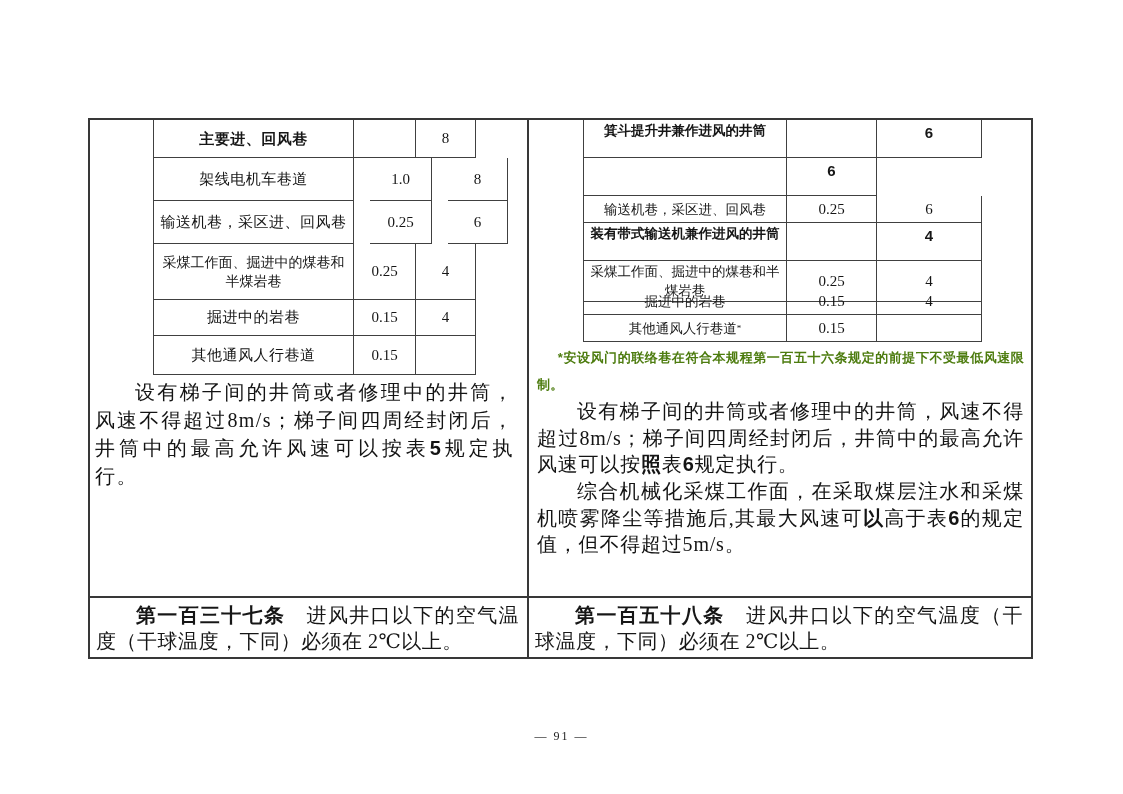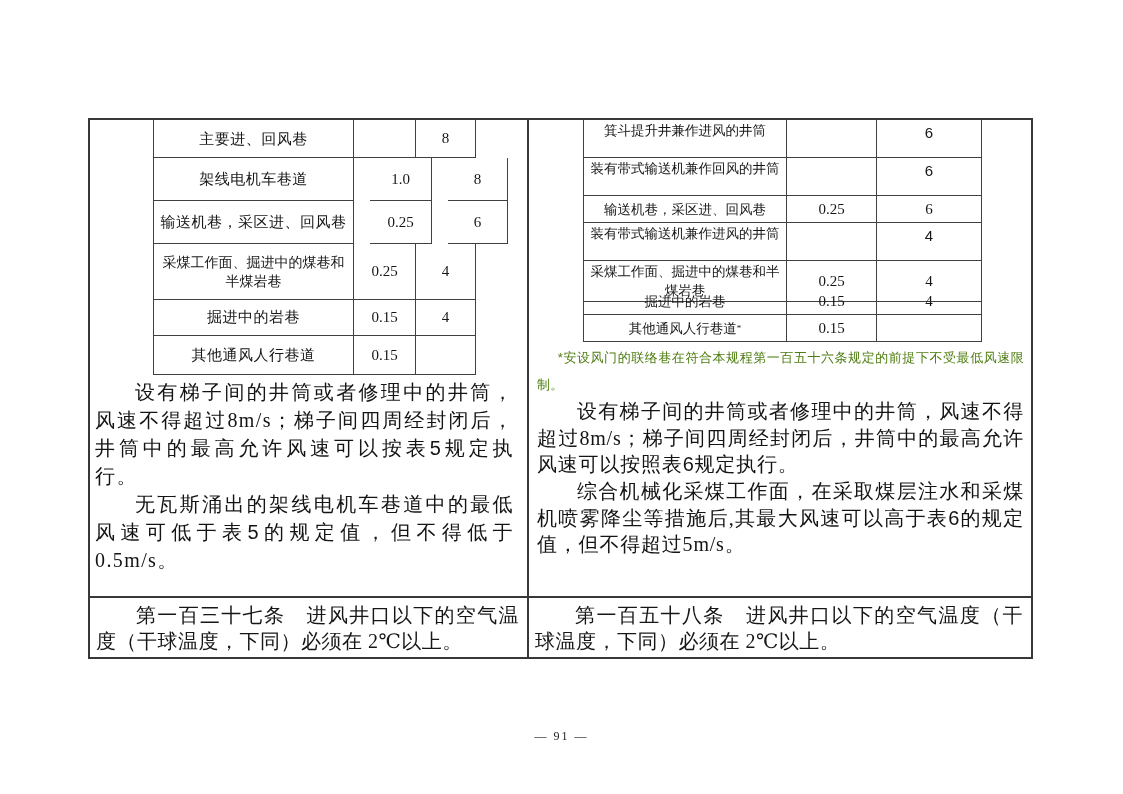"主要进、回风巷" .hei, .b { font-weight: normal -> bold }
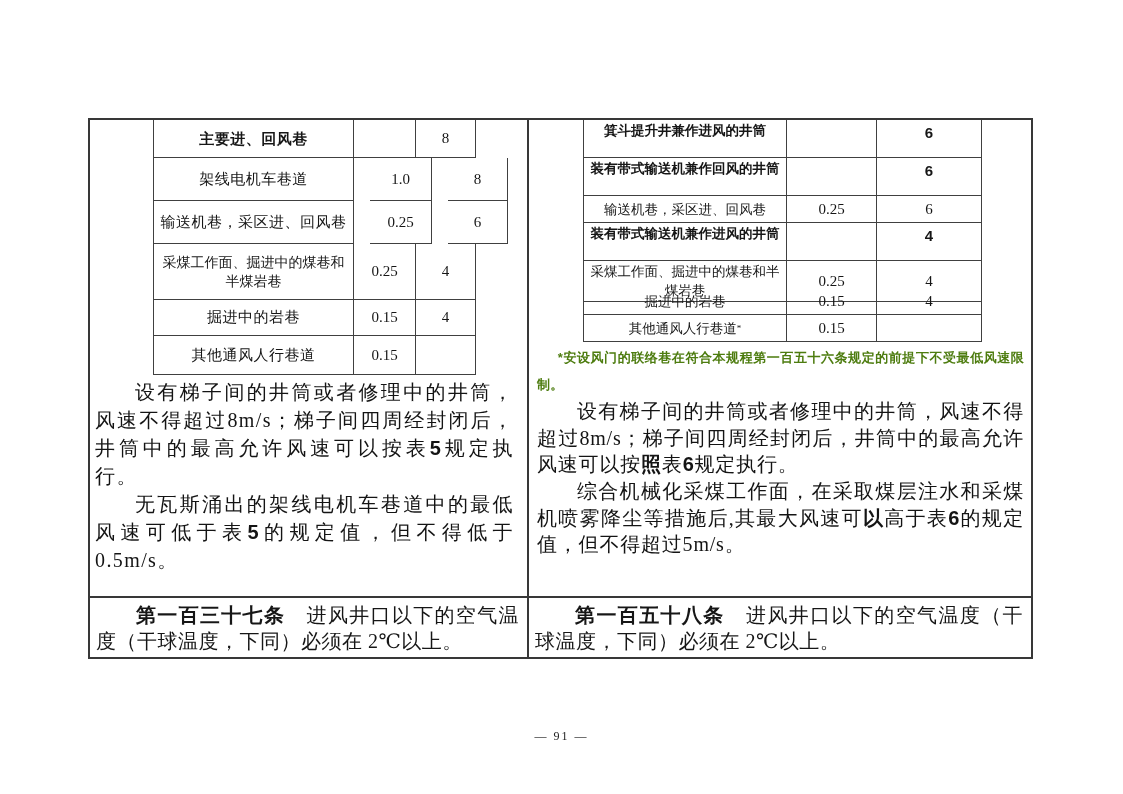"装有带式输送机兼作回风的井筒" div.tc { html: <div> <span>装有带式输送机兼作回风的井筒</span> </div> -> none }
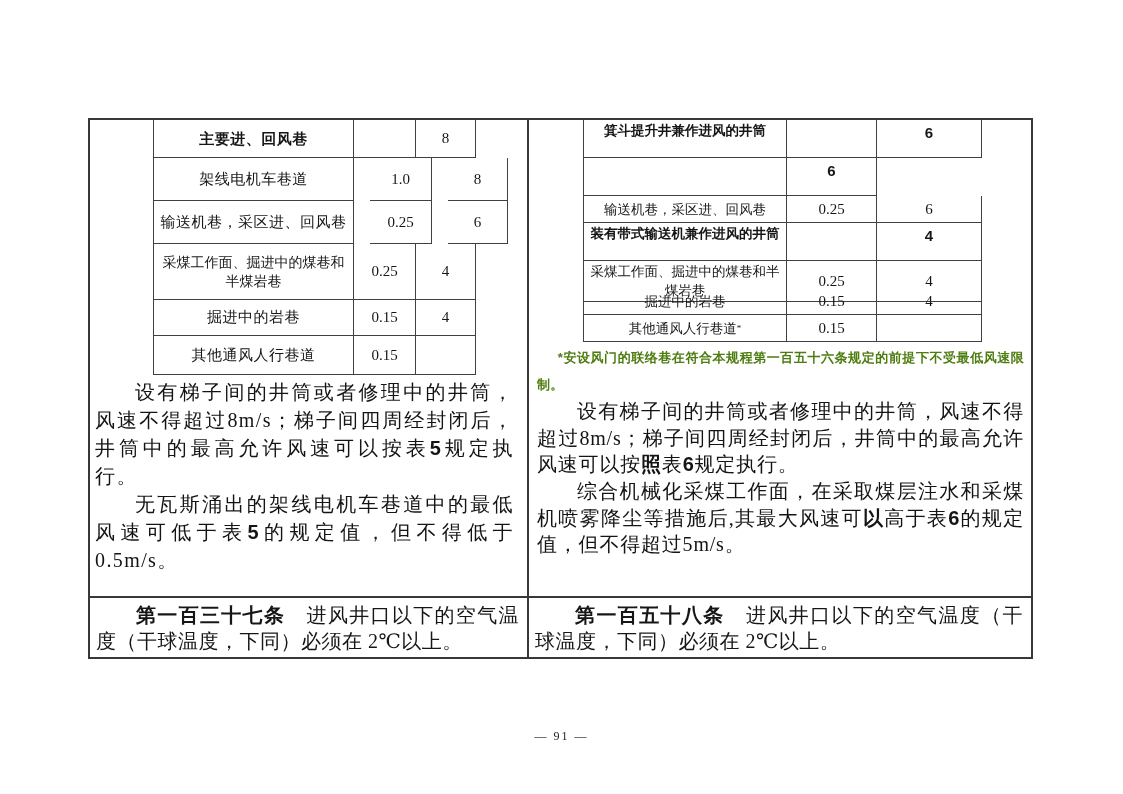"无瓦斯涌出的架线电机车巷道中的最低风速可低于表5的规定值，但不得低于0.5m/s" p.para { html: <p><span>无瓦斯涌出的架线电机车巷道中的最低风速可低于表</span><span>5</span><span>的规定值，但不得低于0.5m/s。</span></p> -> none }
